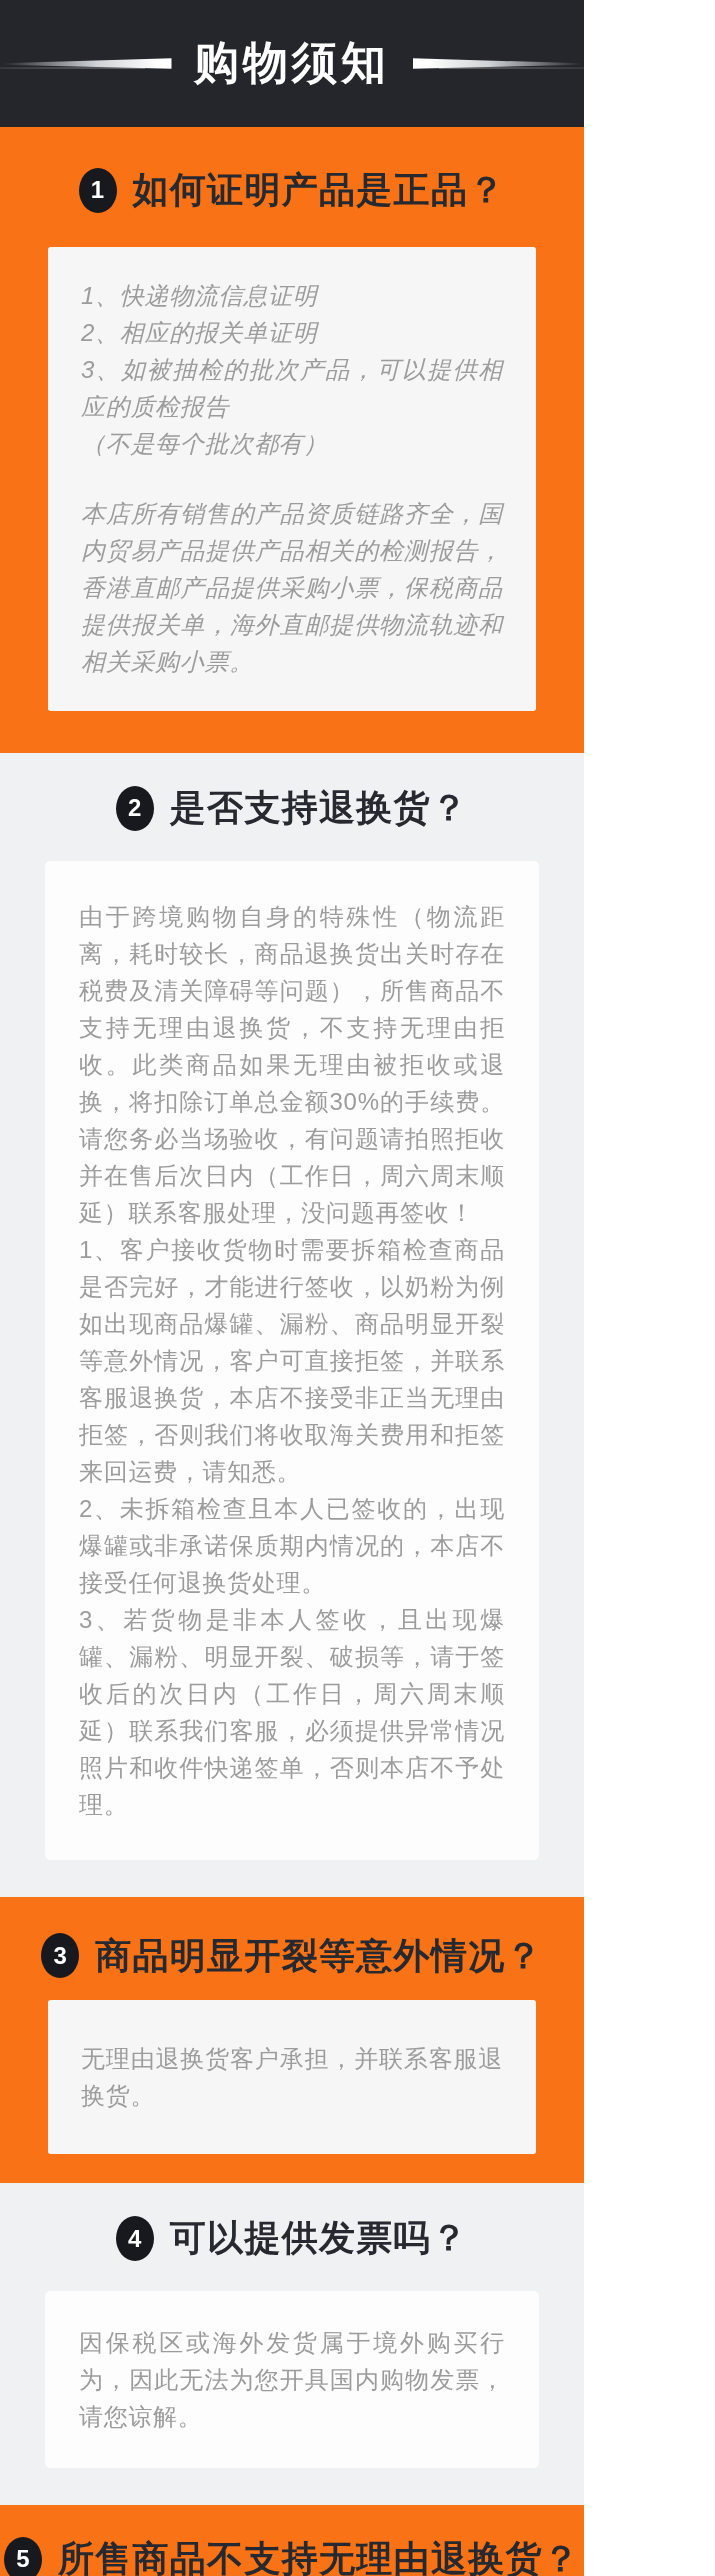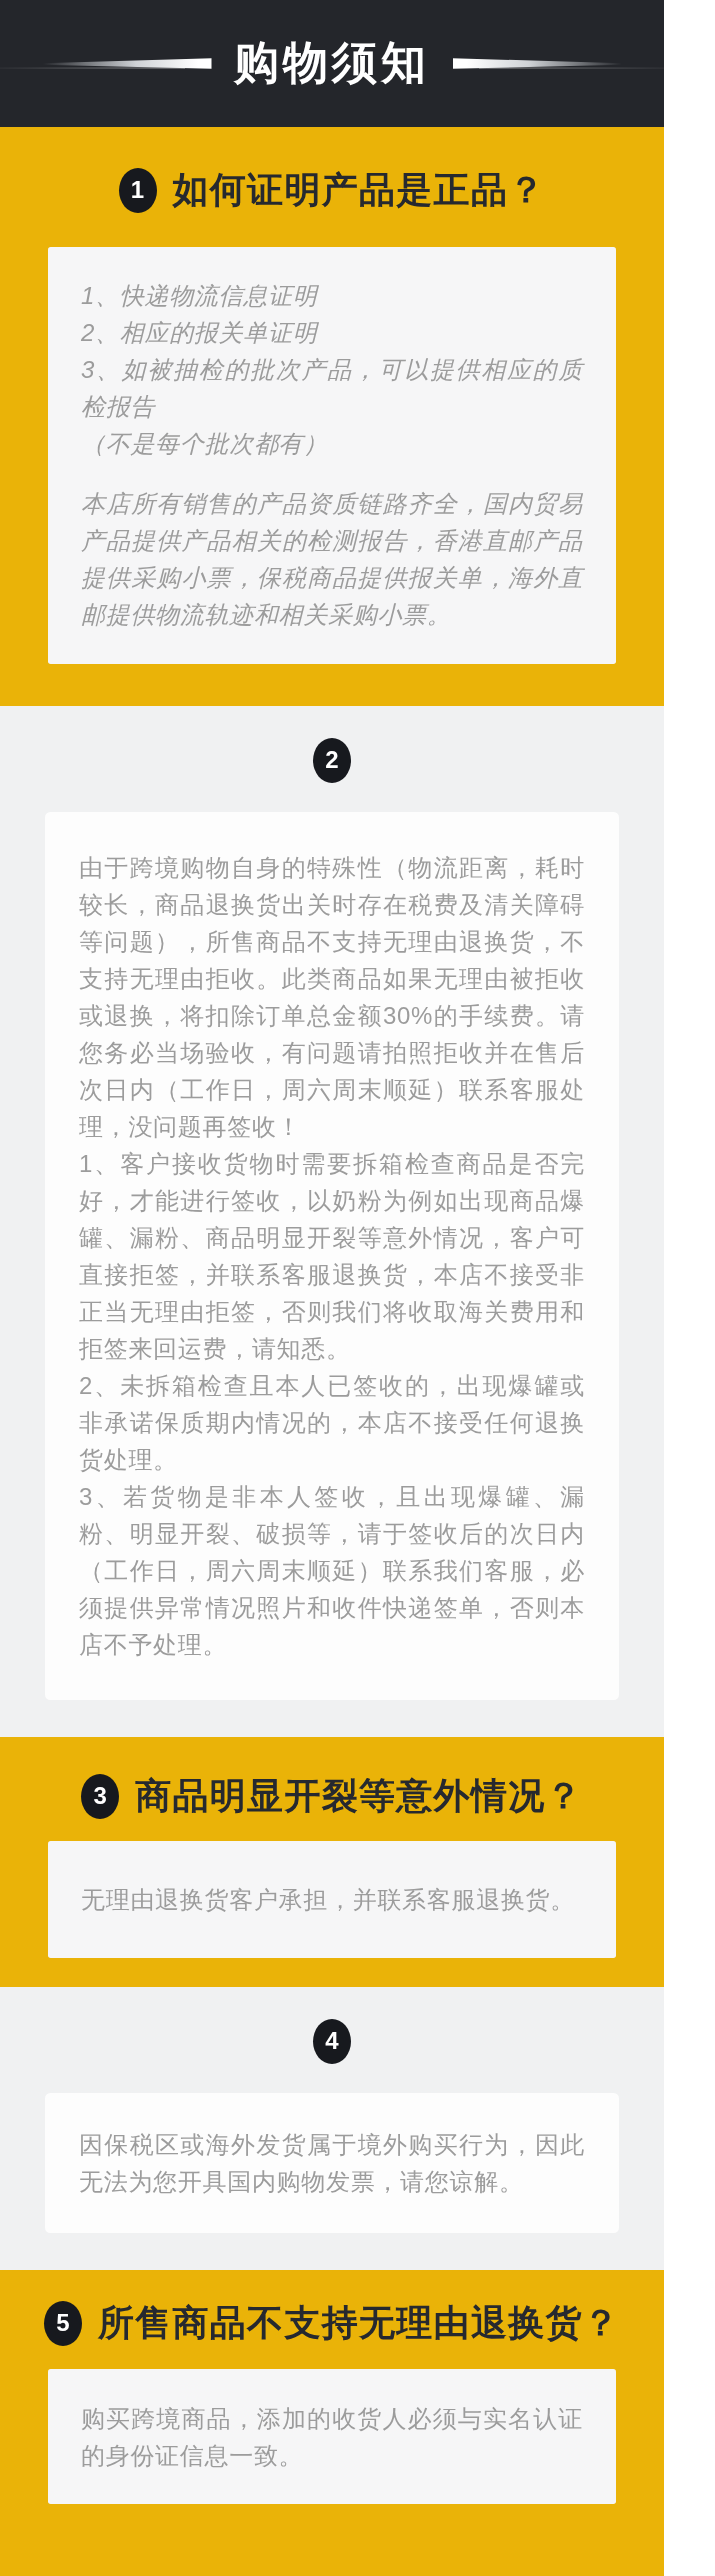"购物须知" .page { background: #eab308 -> #f97316; width: 664px -> 584px }
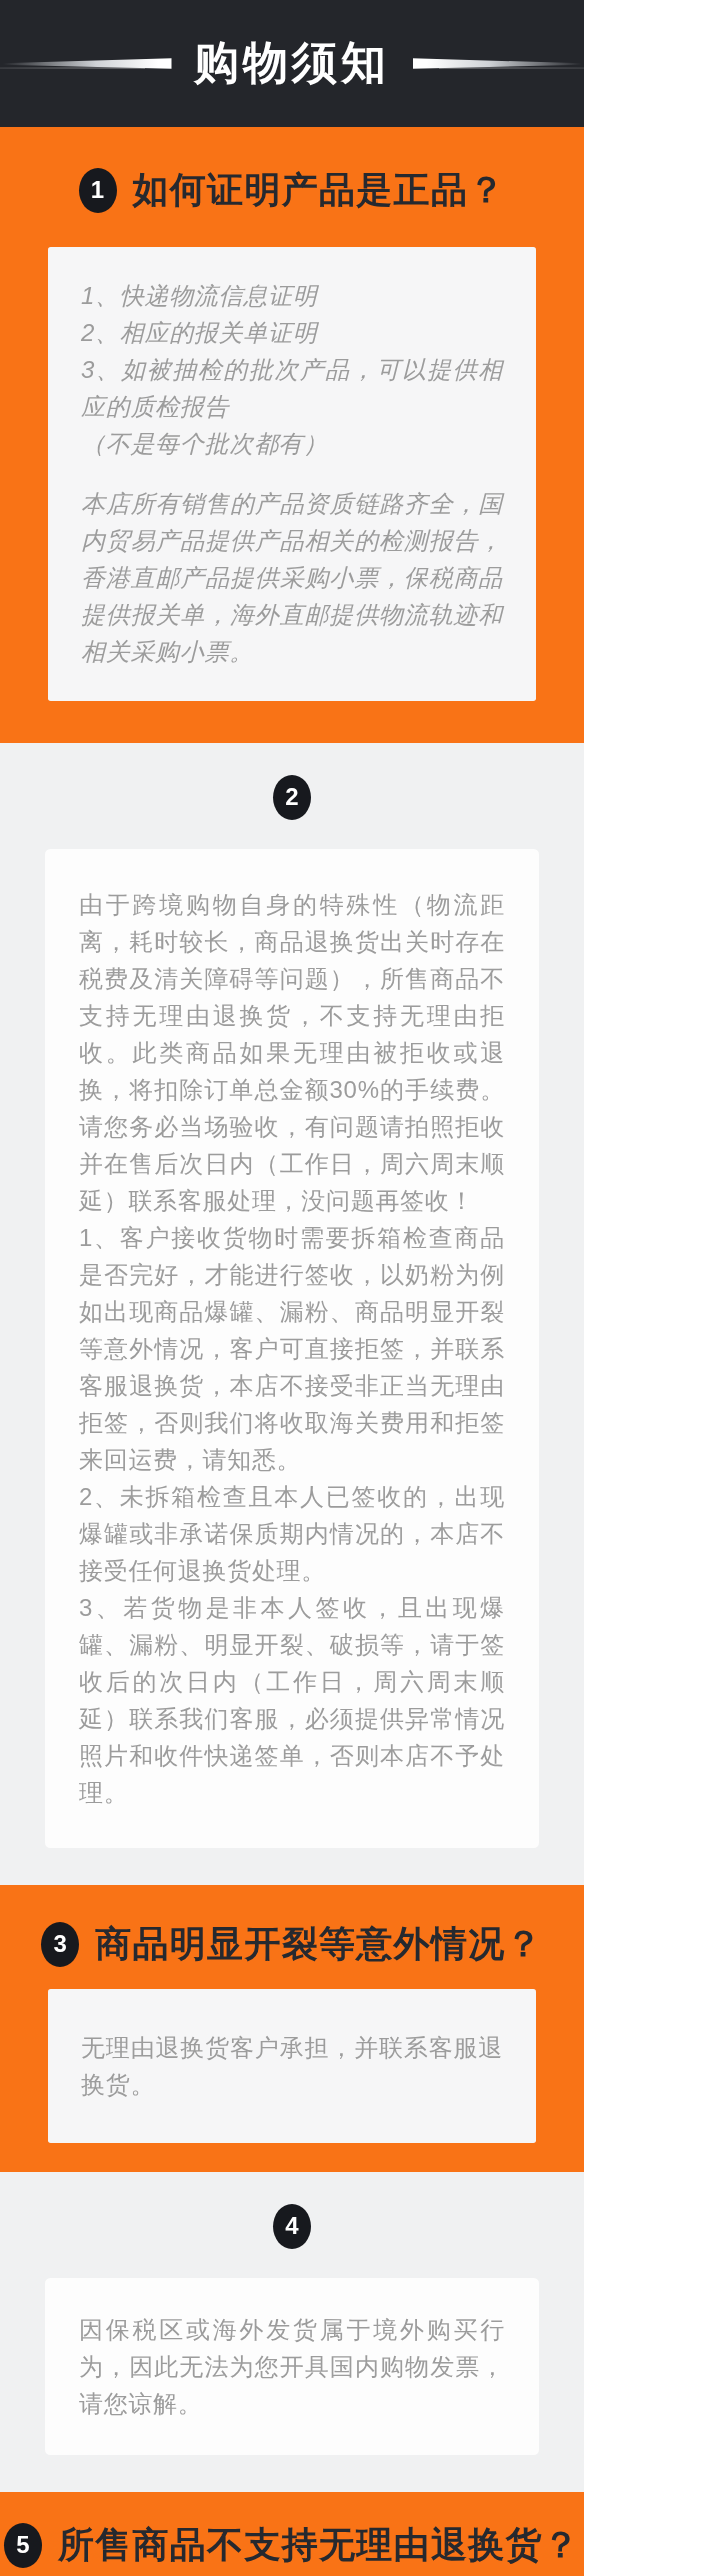"本店所有销售的产品资质链路齐全，国内贸易产品提供产品相关的检测报告，香港直邮产品" .para + .para { margin-top: 23px -> 33px }
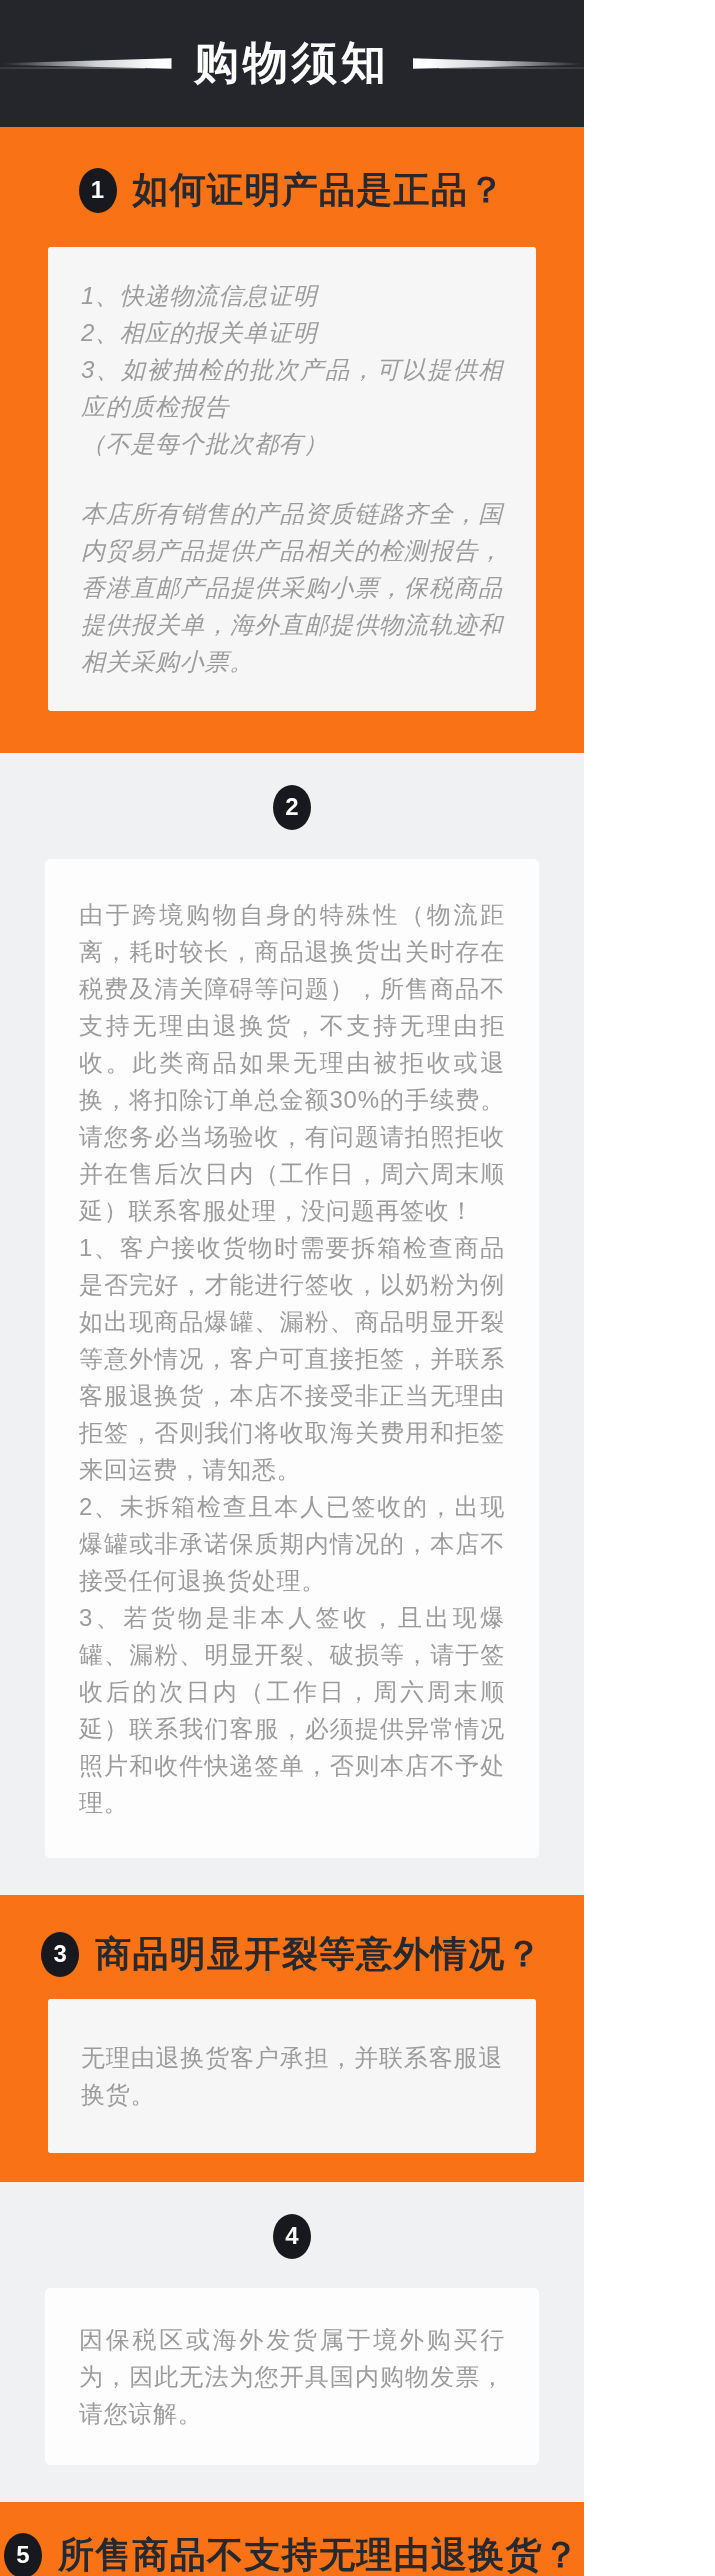"是否支持退换货？" div.sec-title { html: none -> <div>是否支持退换货？</div> }
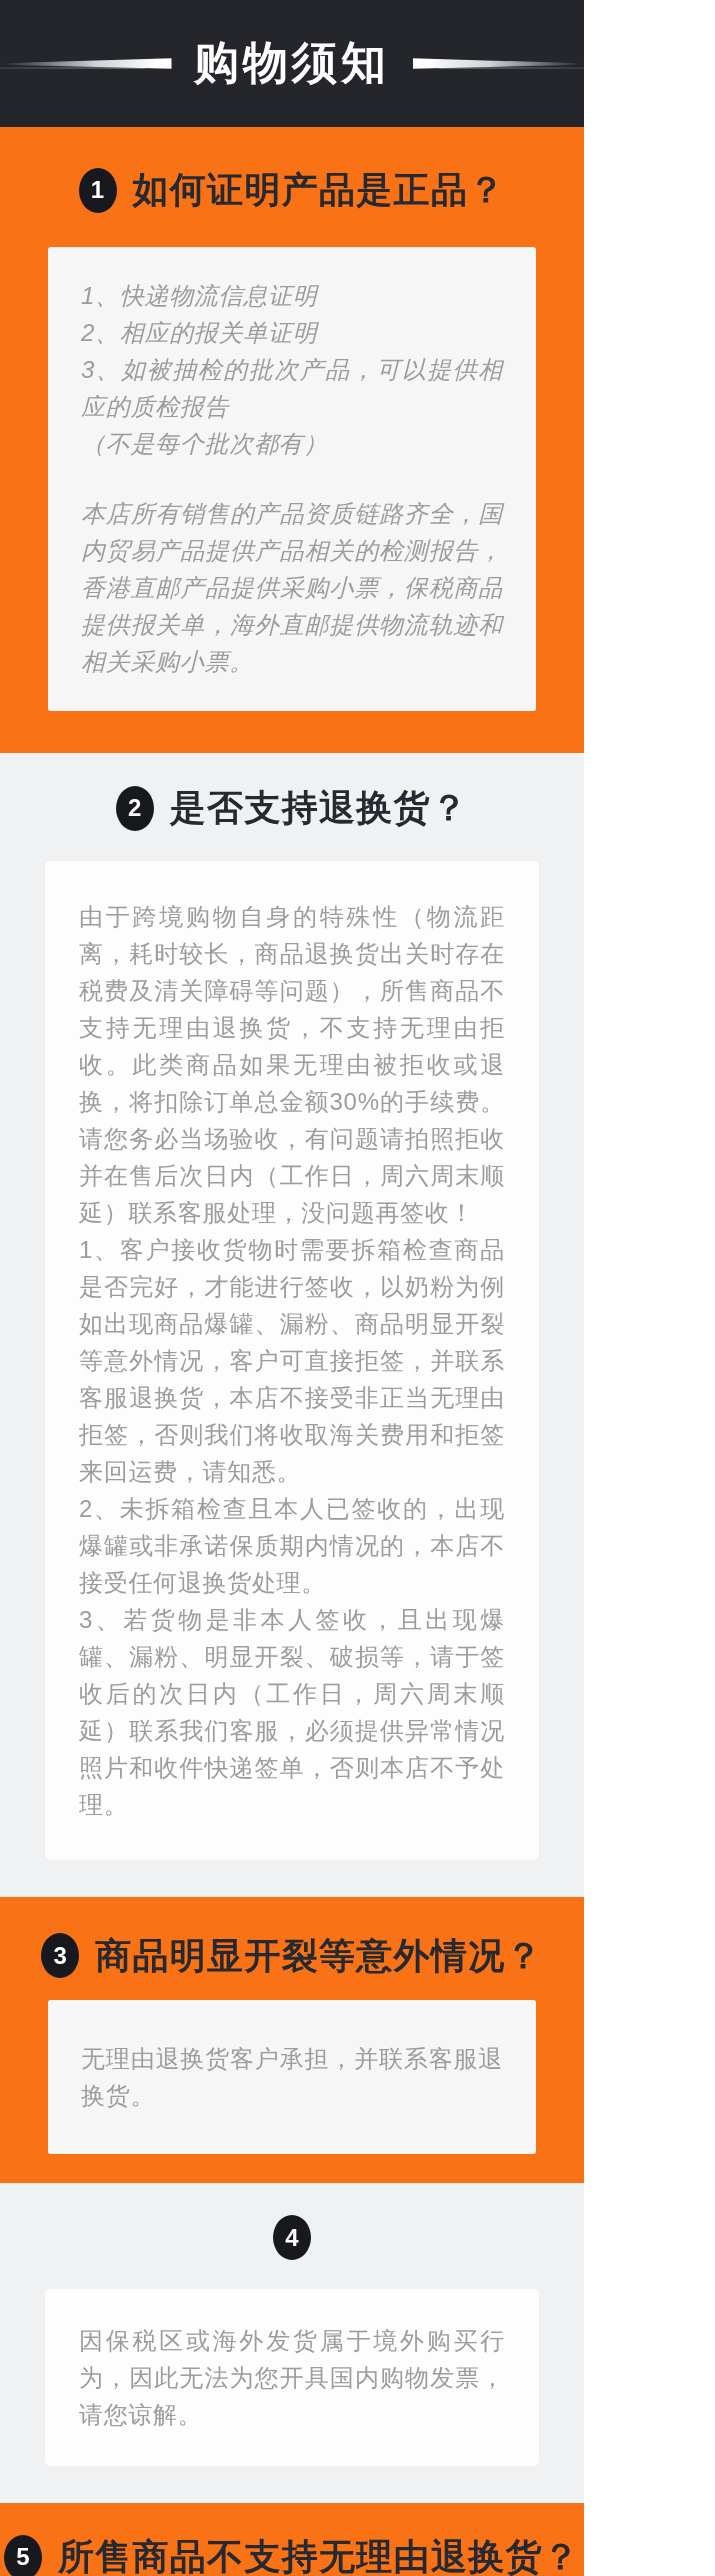"可以提供发票吗？" div.sec-title { html: none -> <div>可以提供发票吗？</div> }
